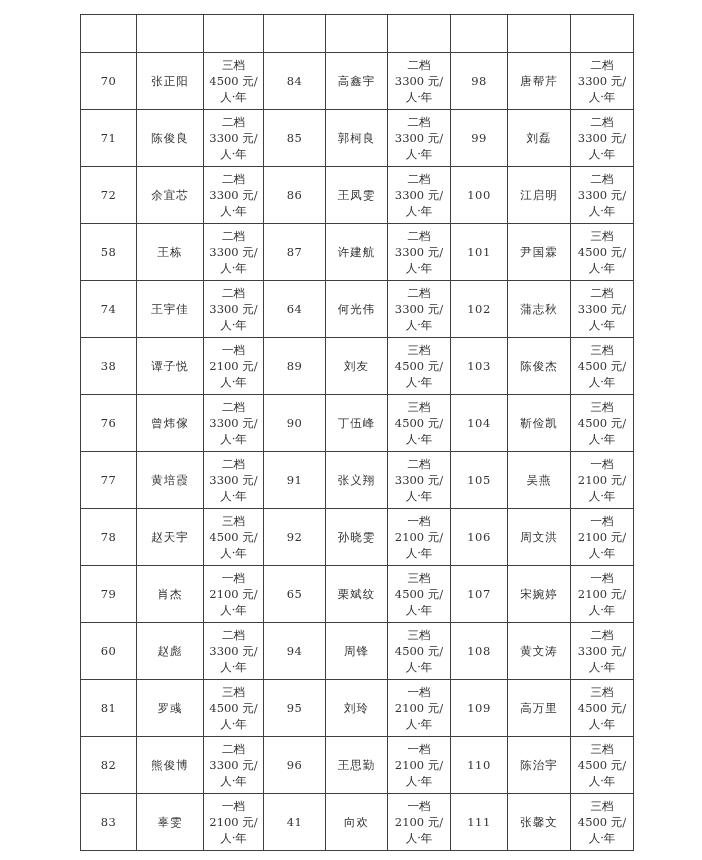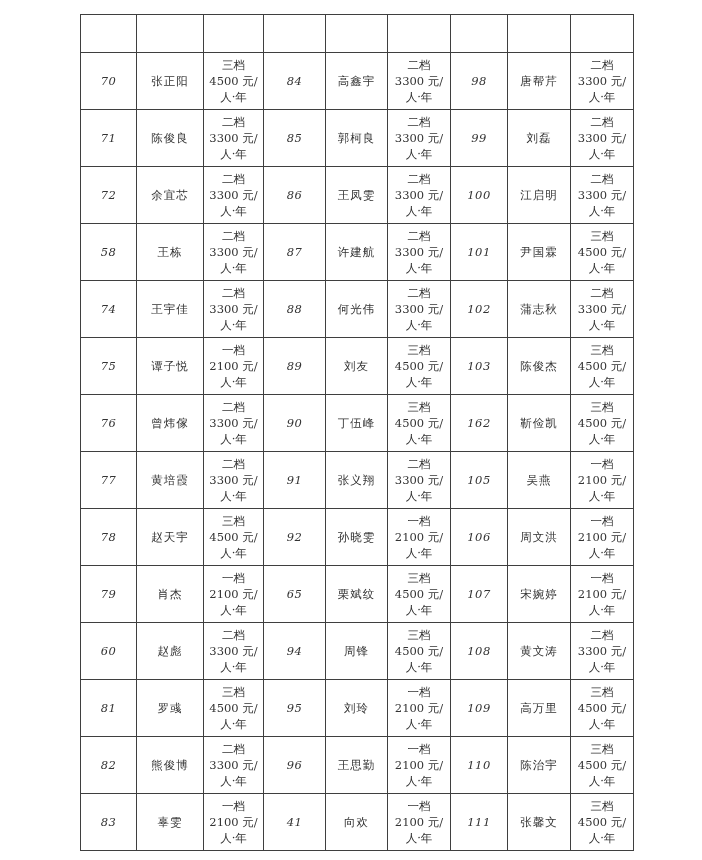"70" td.c-no { font-style: italic -> none }
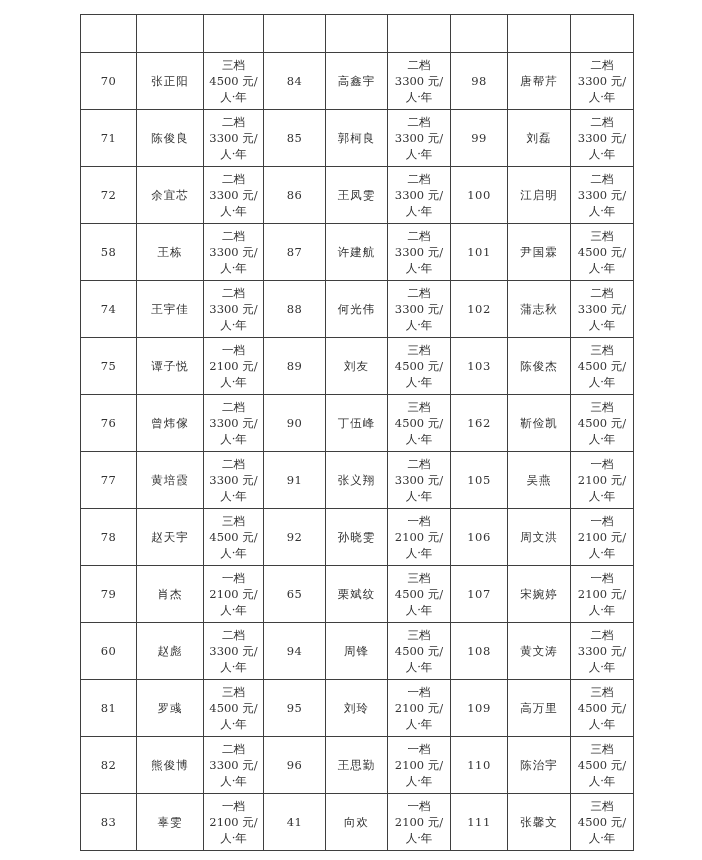"88" td.c-no { text: 88 -> 64 }
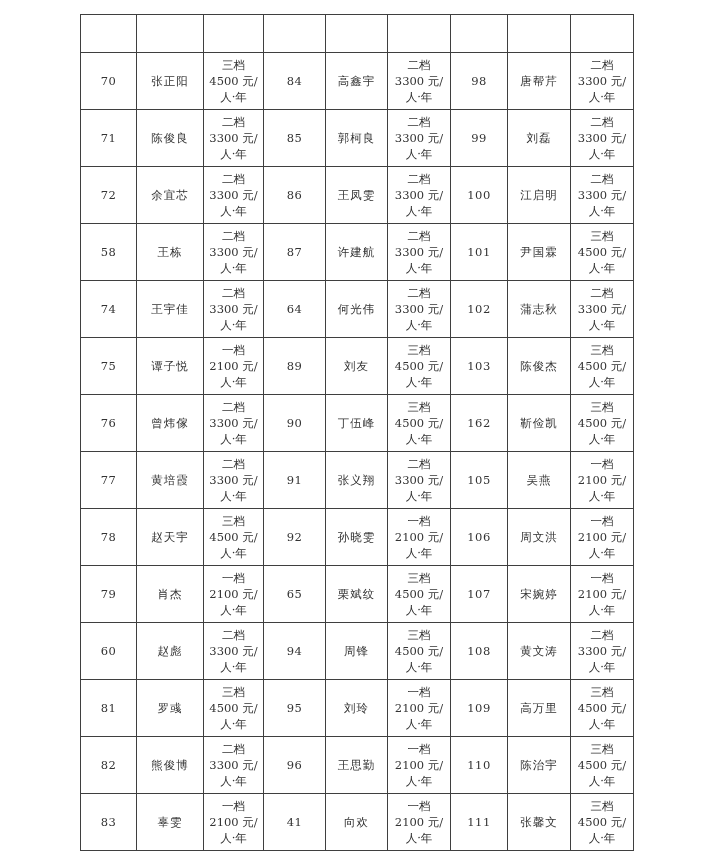"75" td.c-no { text: 75 -> 38 }
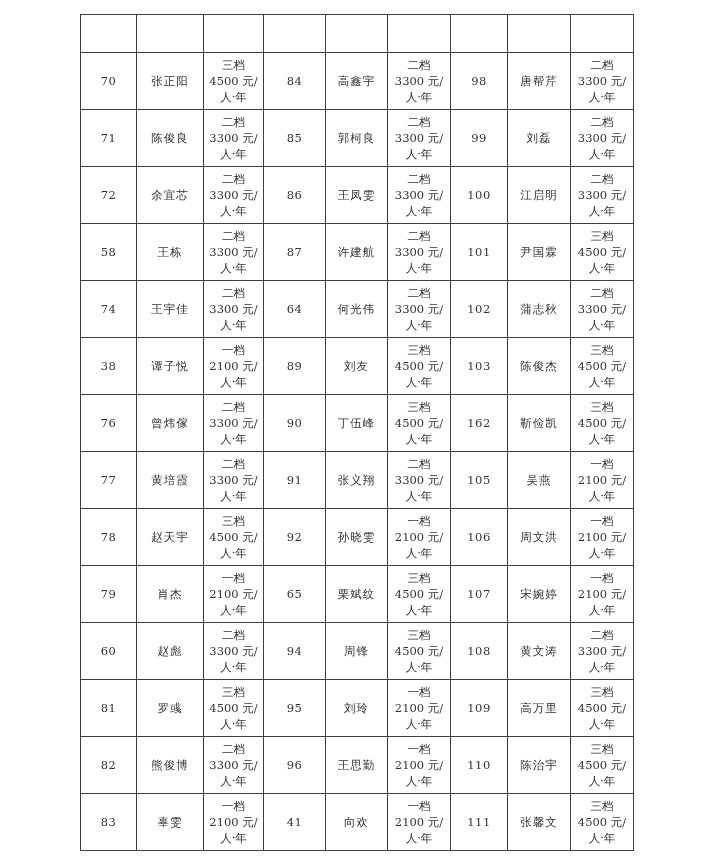"162" td.c-no { text: 162 -> 104 }
